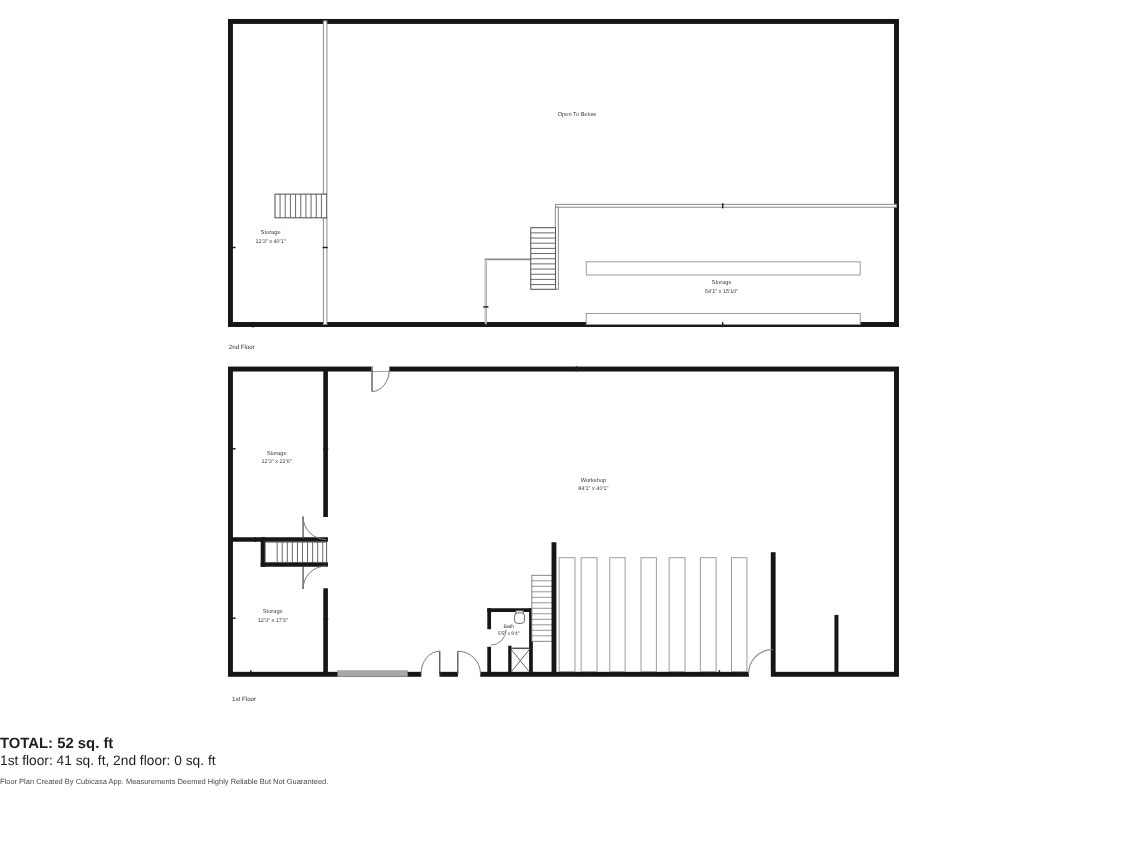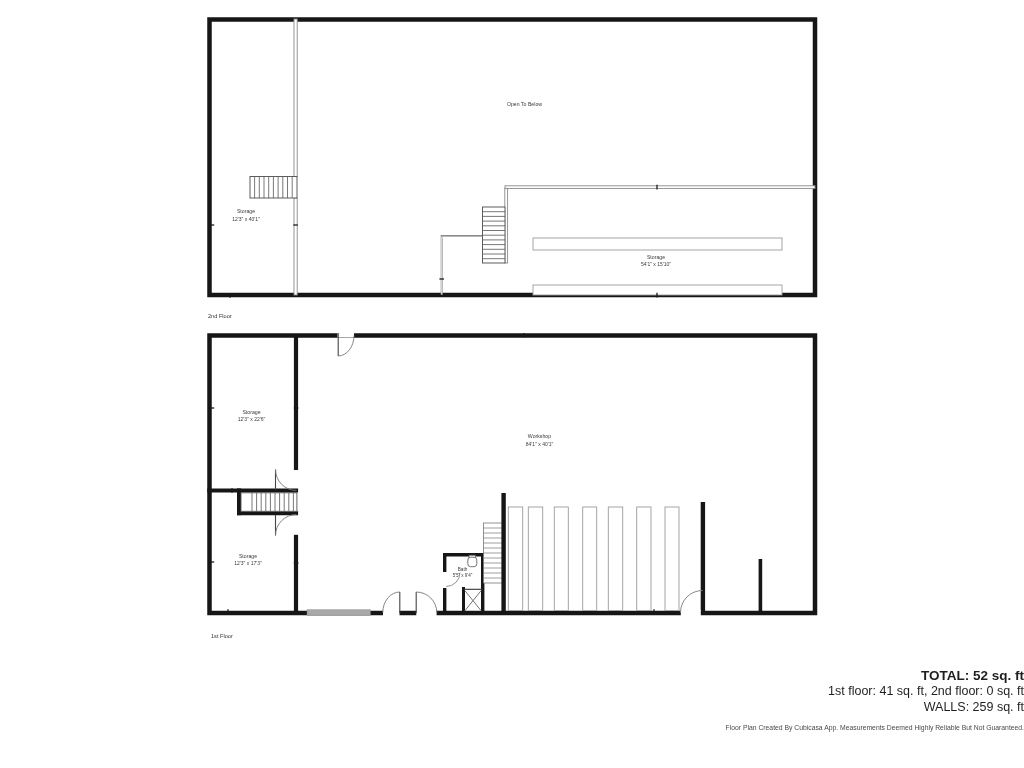"TOTAL: 52 sq. ft" .summary { text-align: right -> left }
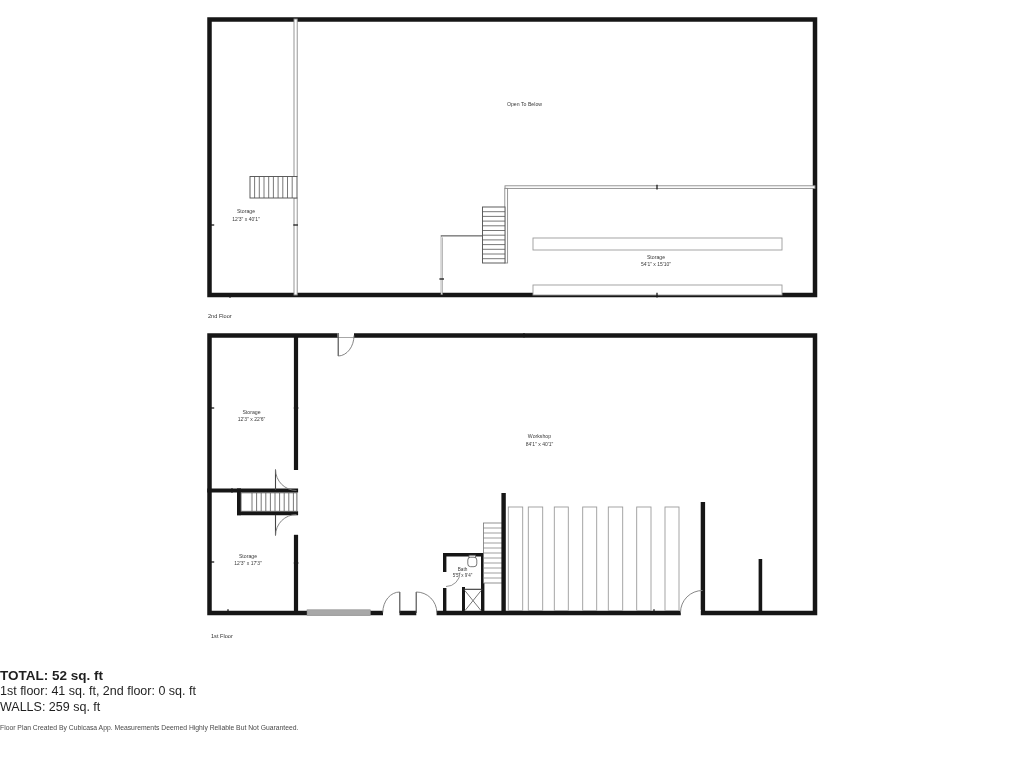"WALLS: 259 sq. ft" div.line { html: <div>WALLS: 259 sq. ft</div> -> none }
